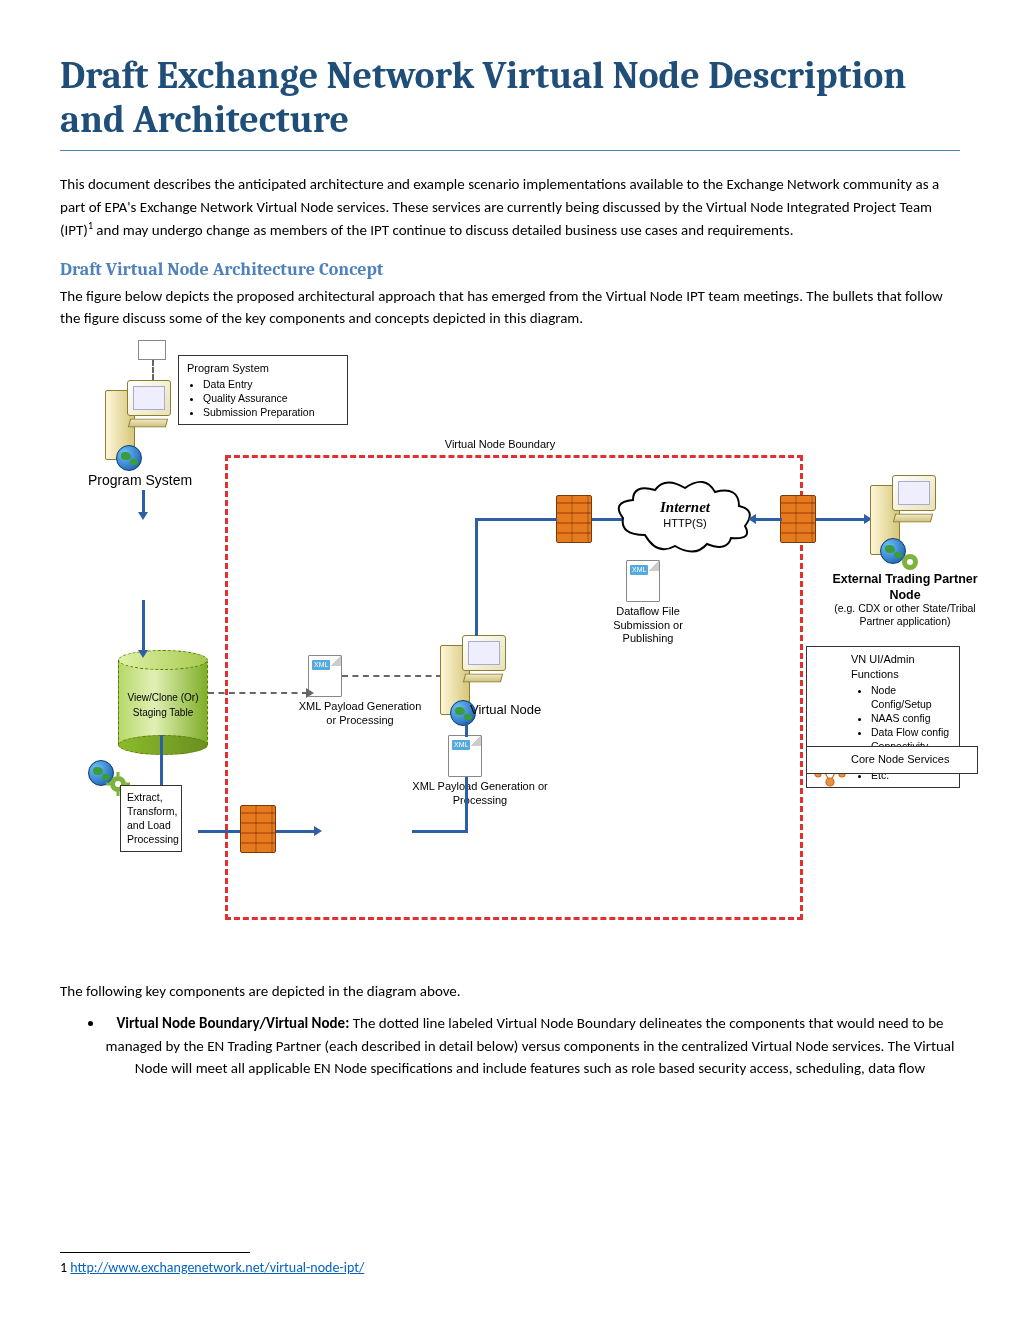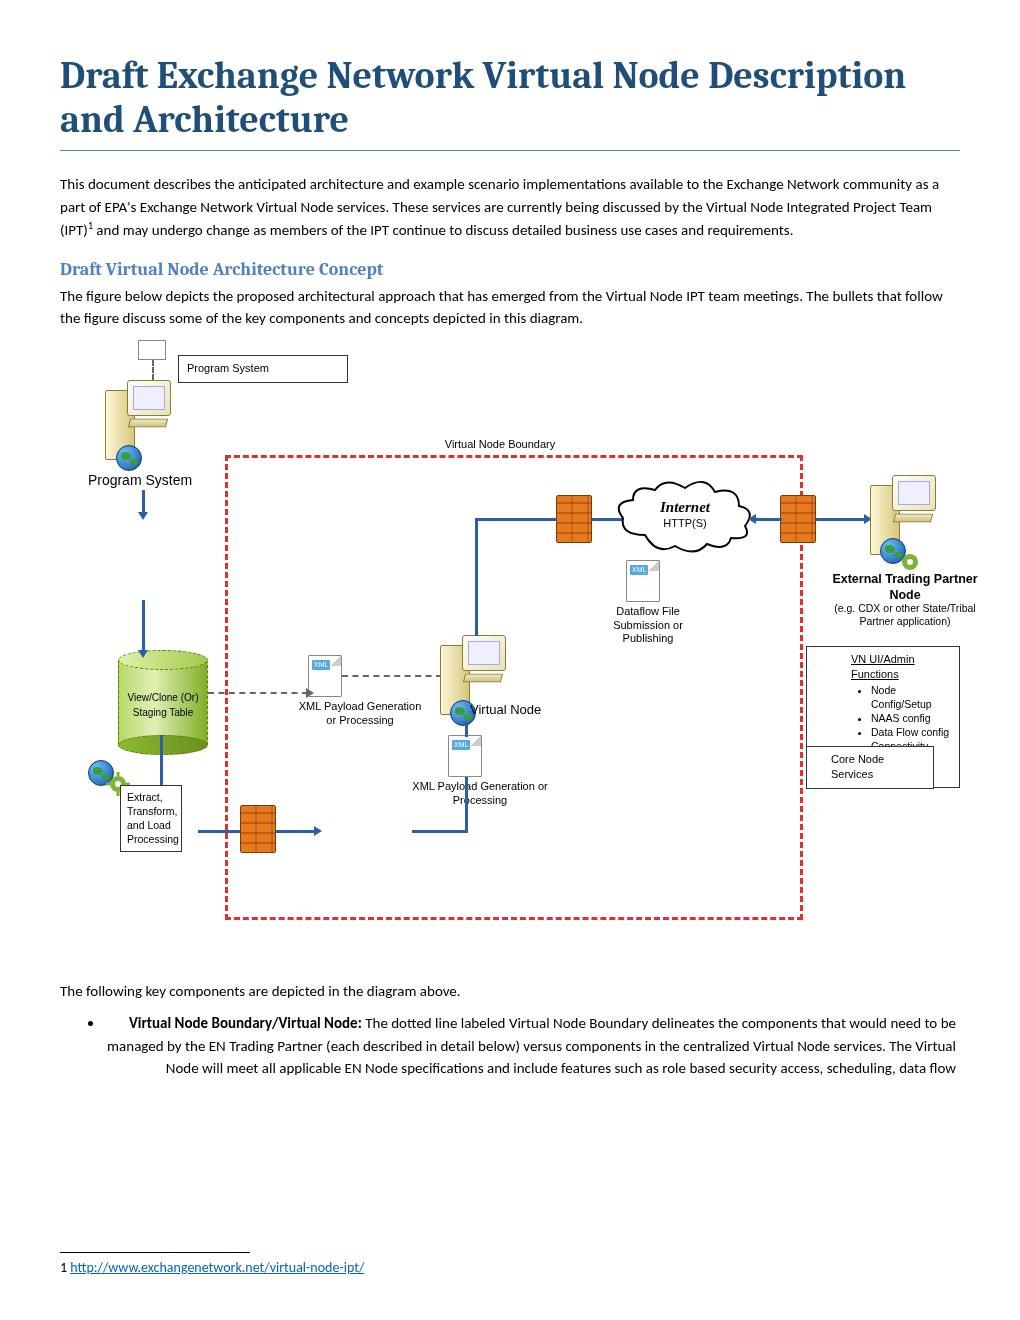"Data Entry" ul { html: none -> <ul> <li>Data Entry</li> <li>Quality Assurance</li> <li>Submission Preparation</li> </ul> }
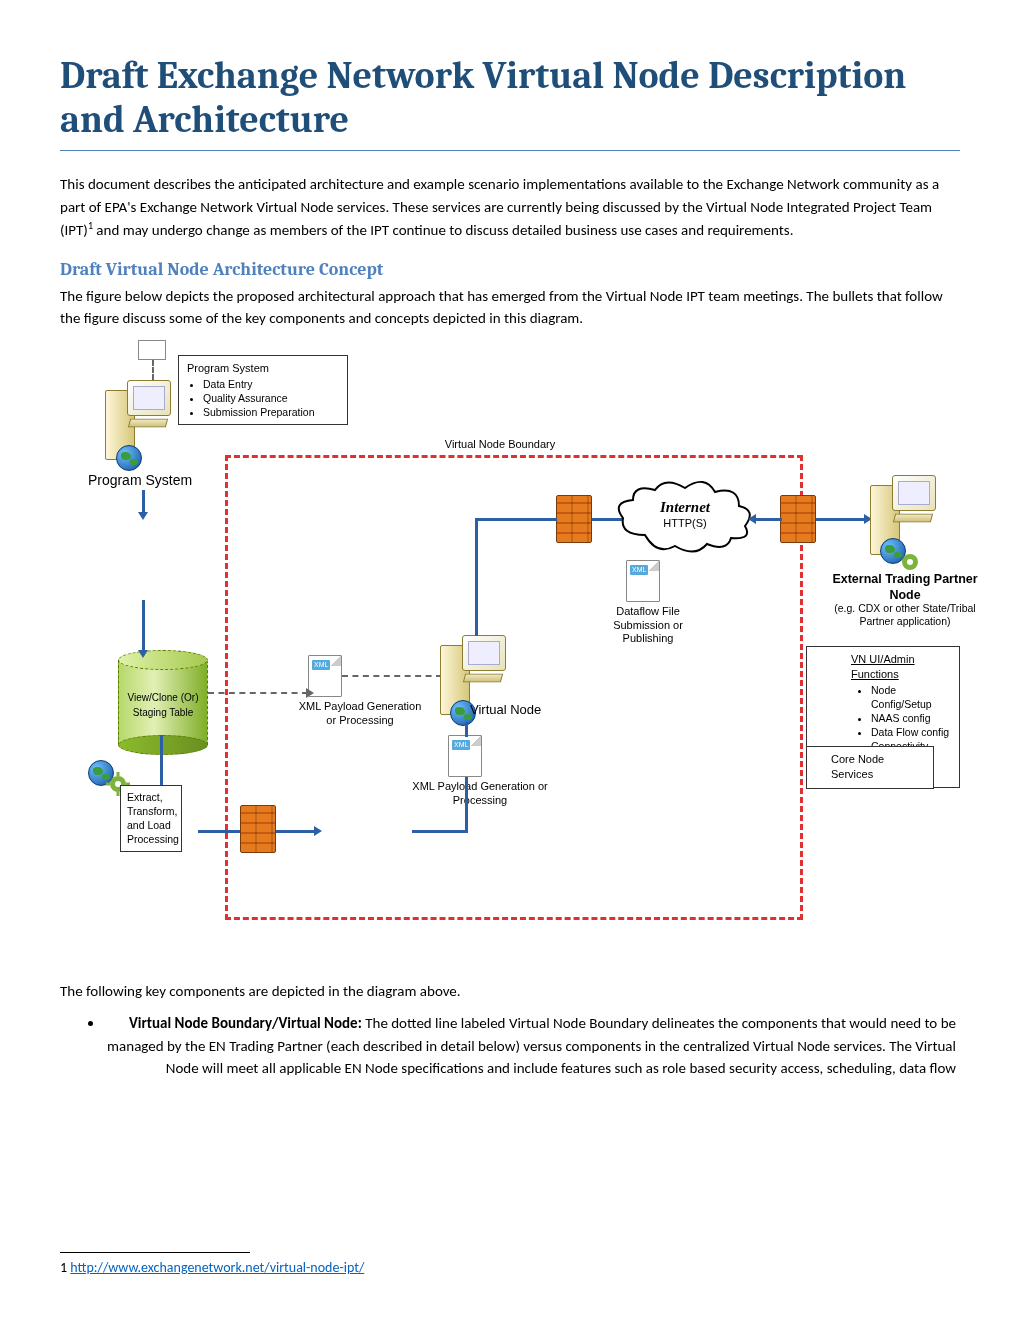"VN UI/Admin Functions" div.btitle { text-decoration: underline -> none }
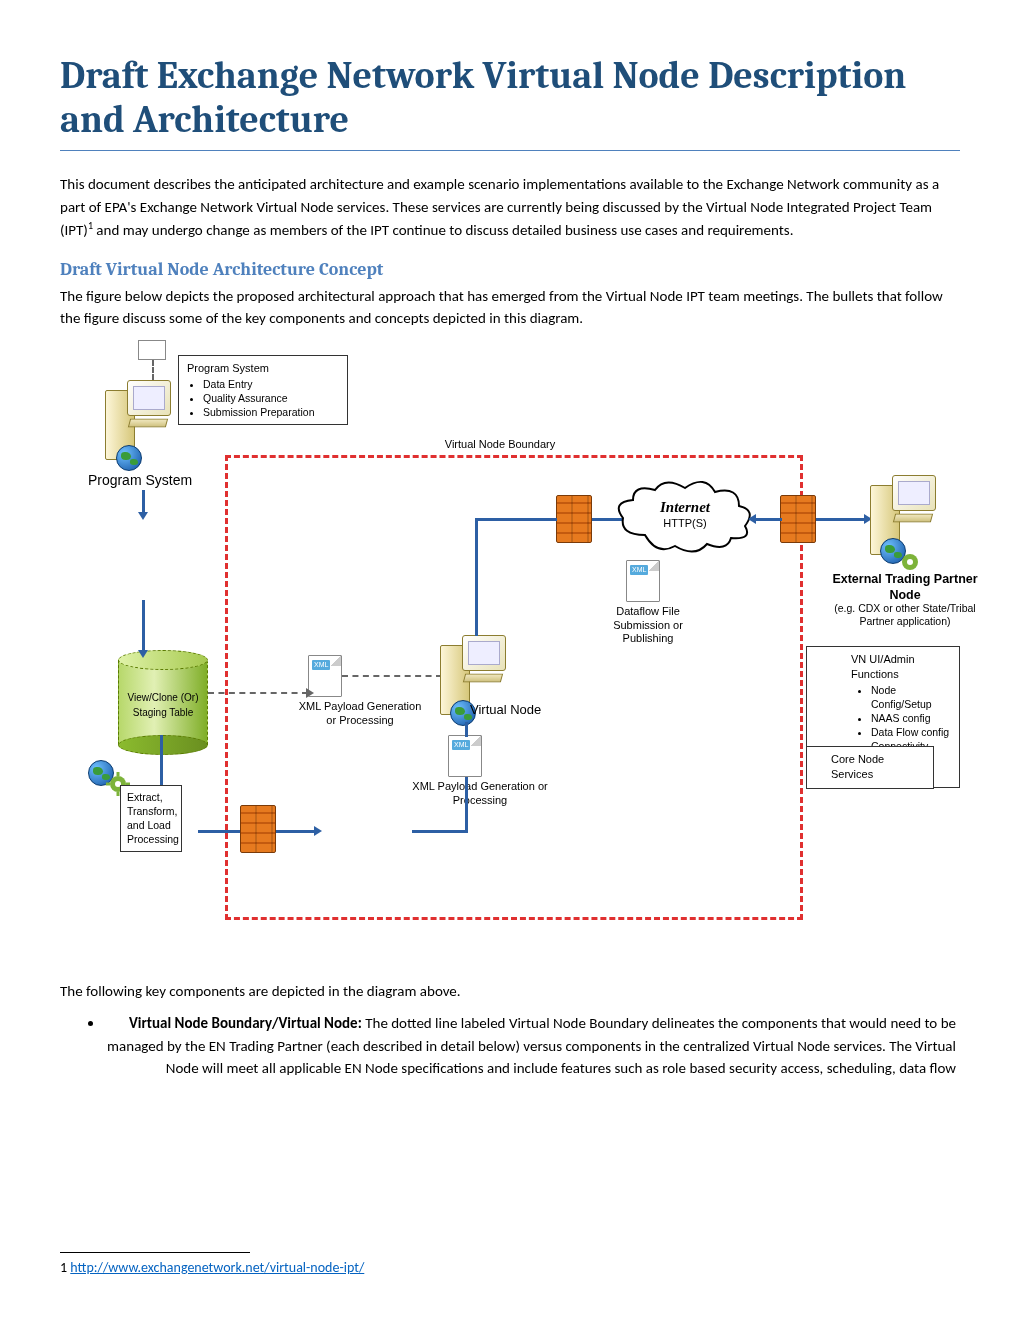"Core Node Services" div.boxlist { padding-left: 28px -> 48px; width: 128px -> 172px }
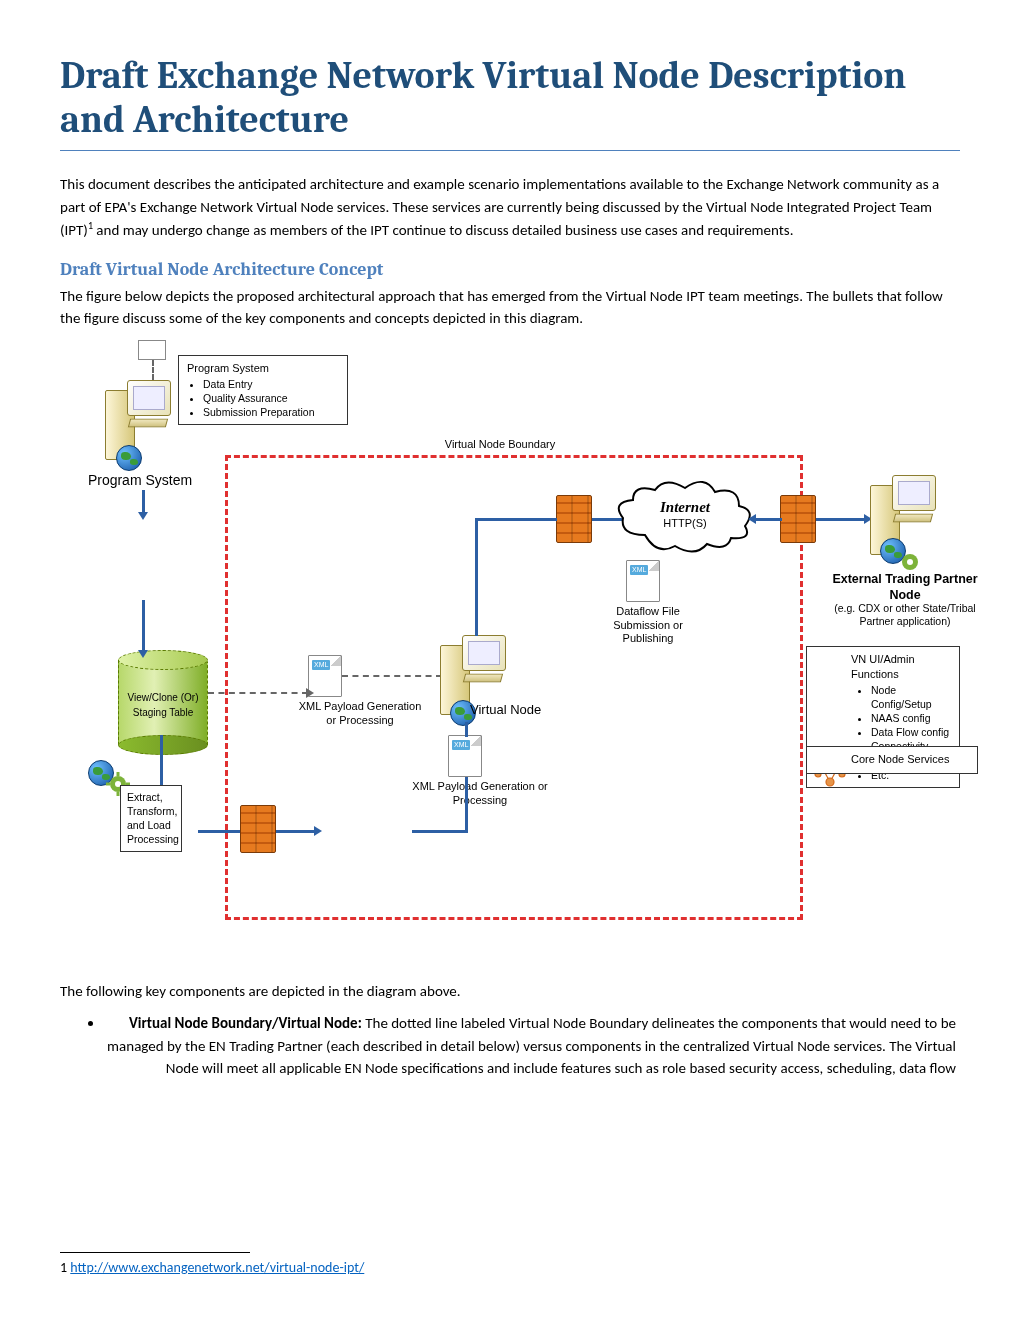"Virtual Node Boundary/Virtual Node: The" .key-list li { text-align: right -> center }
